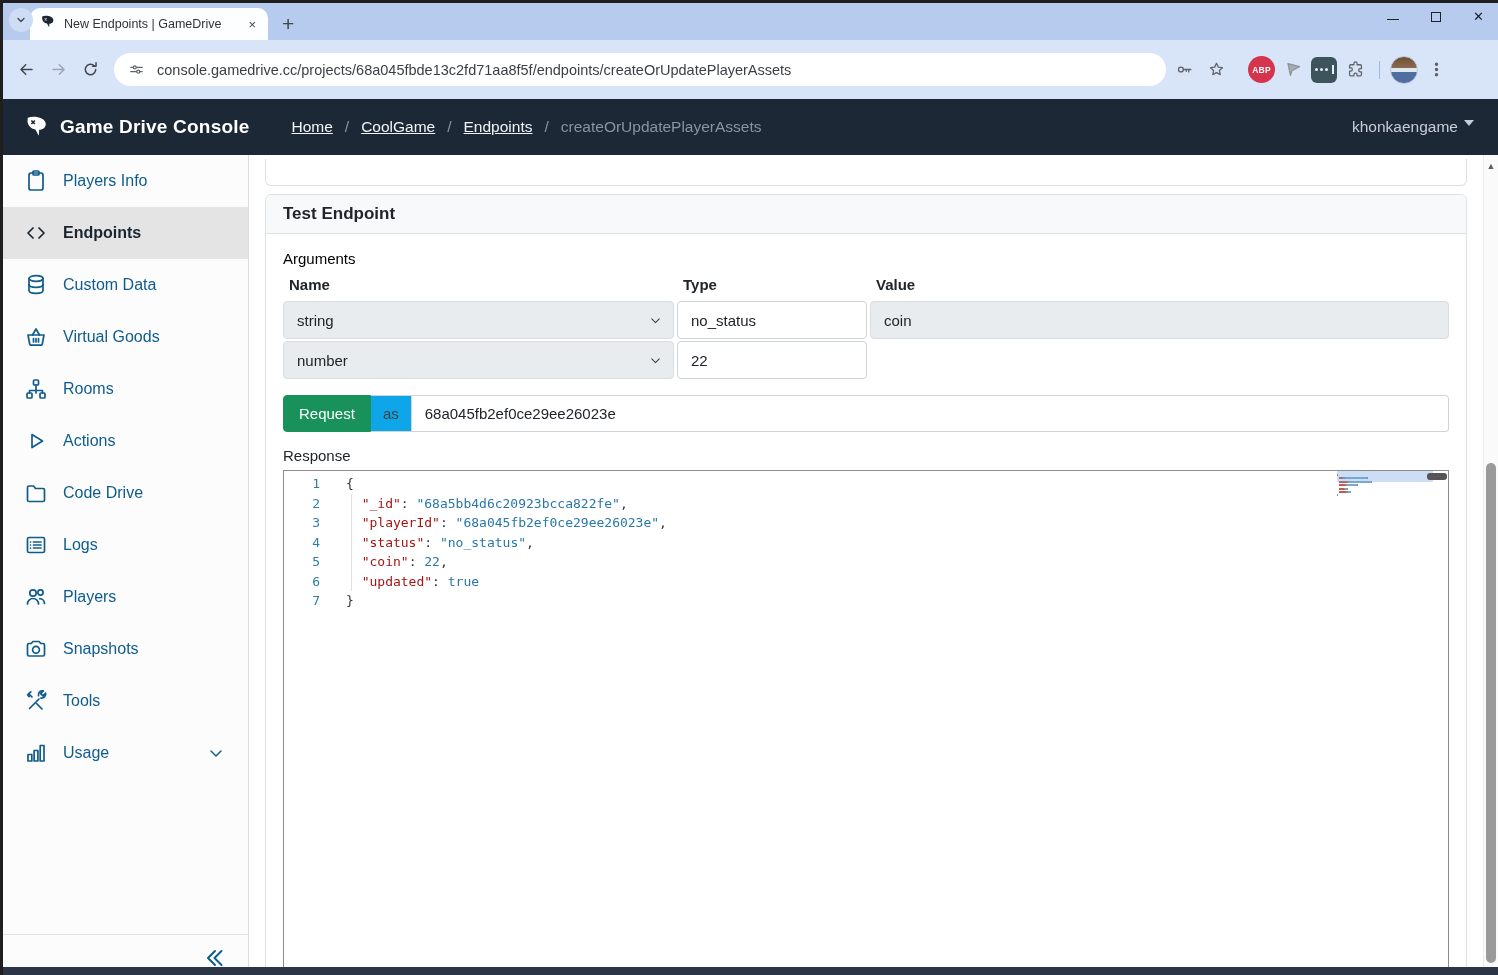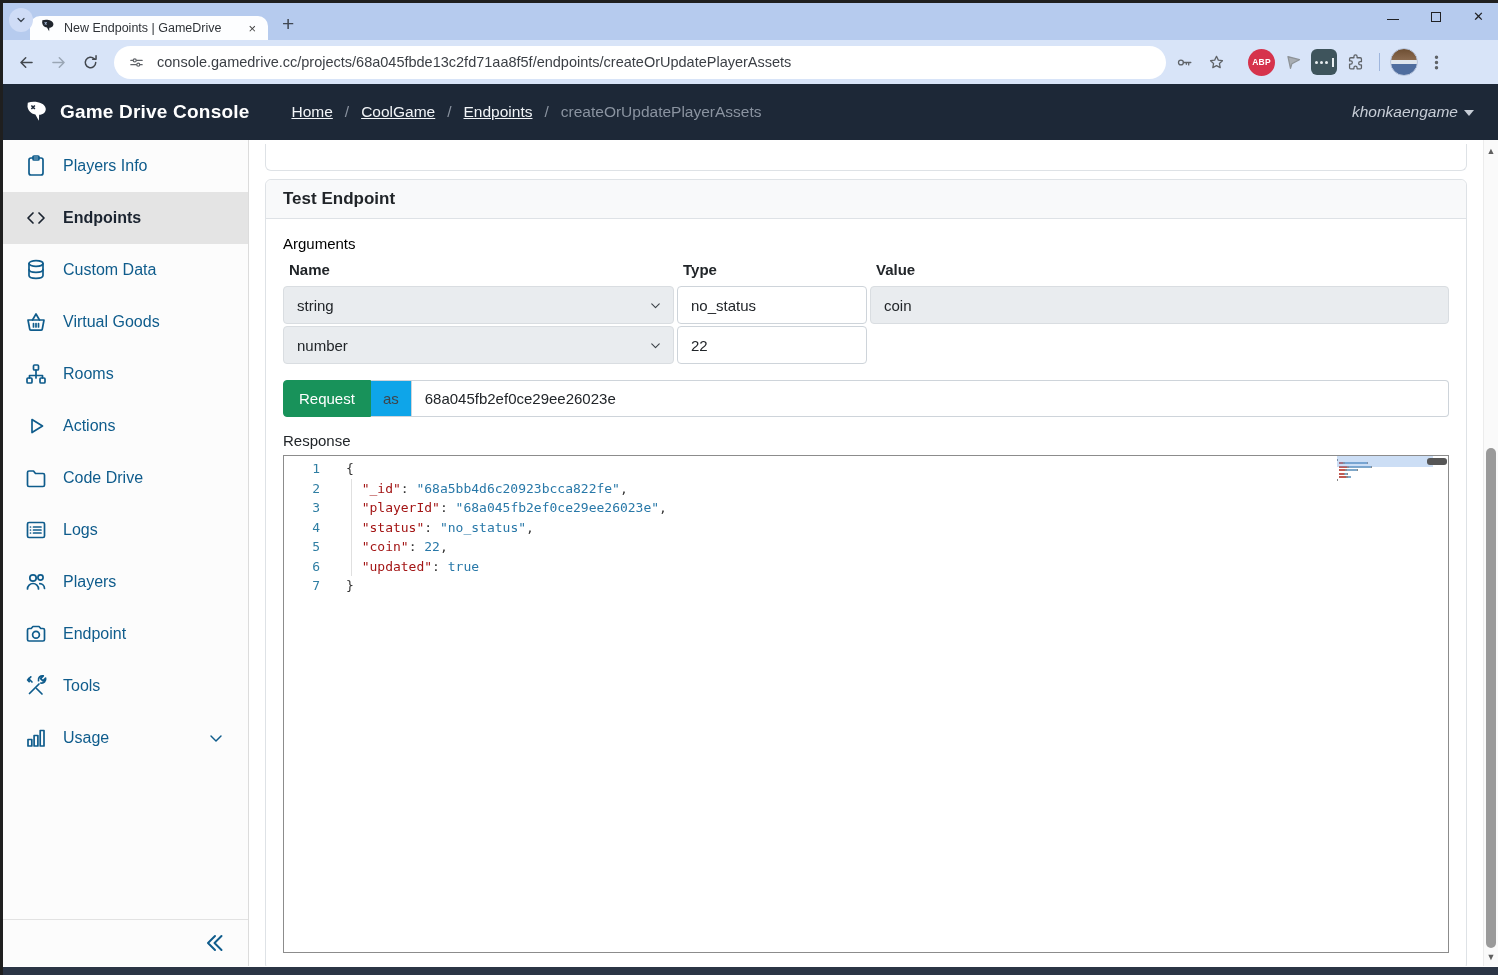"New Endpoints | GameDrive" .tab { height: 24px -> 32px }
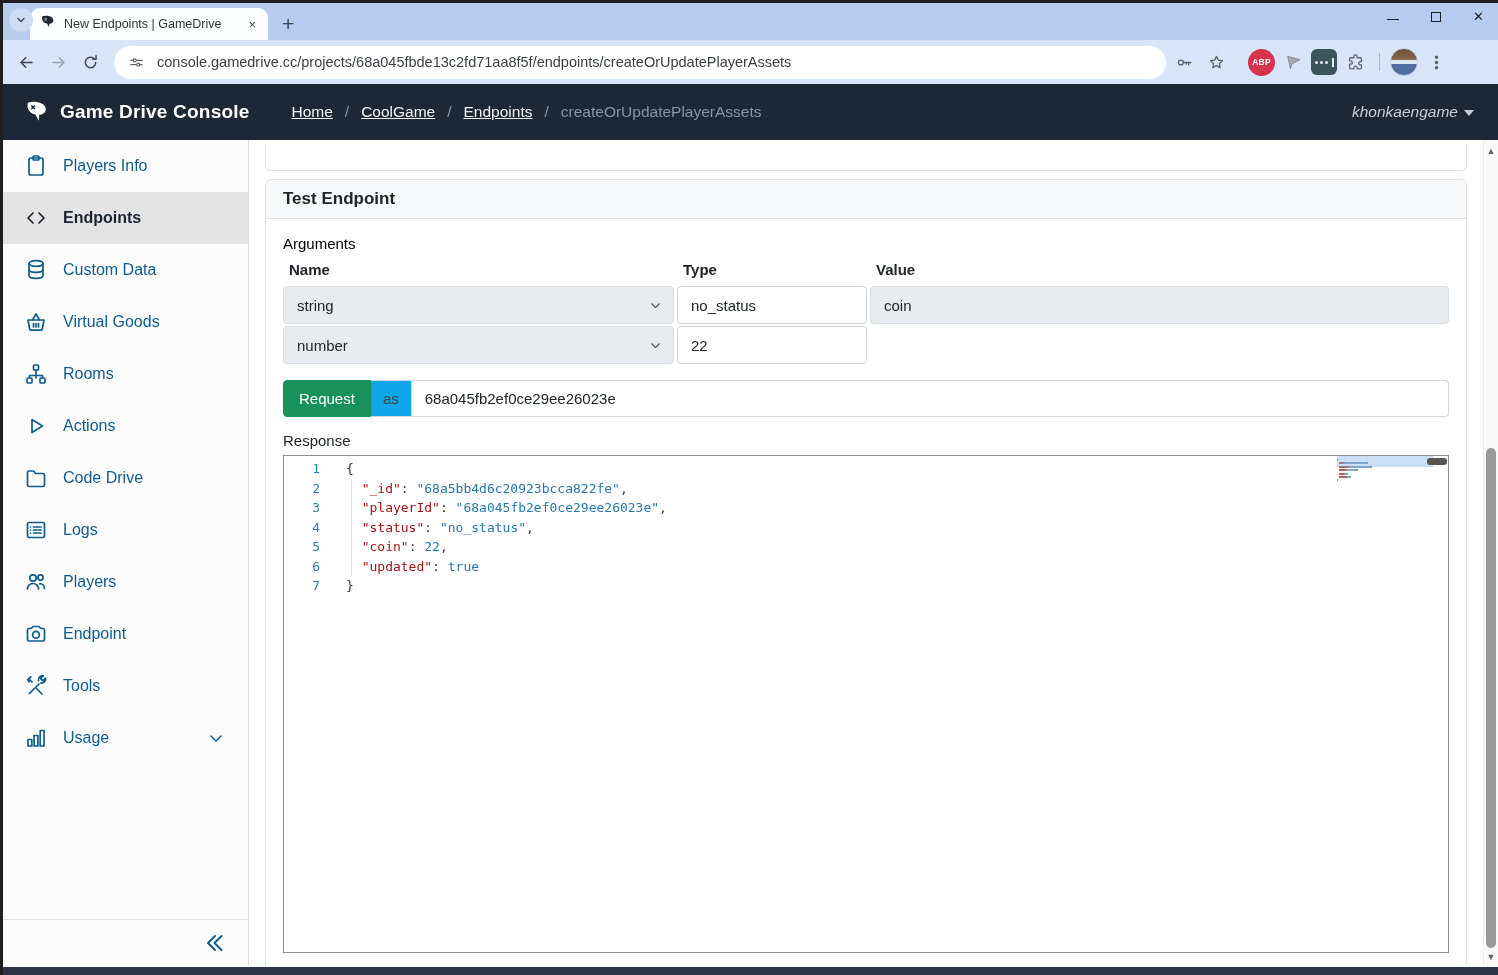"console.gamedrive.cc/projects/68a045fbde" .chrome-toolbar { height: 44px -> 59px }
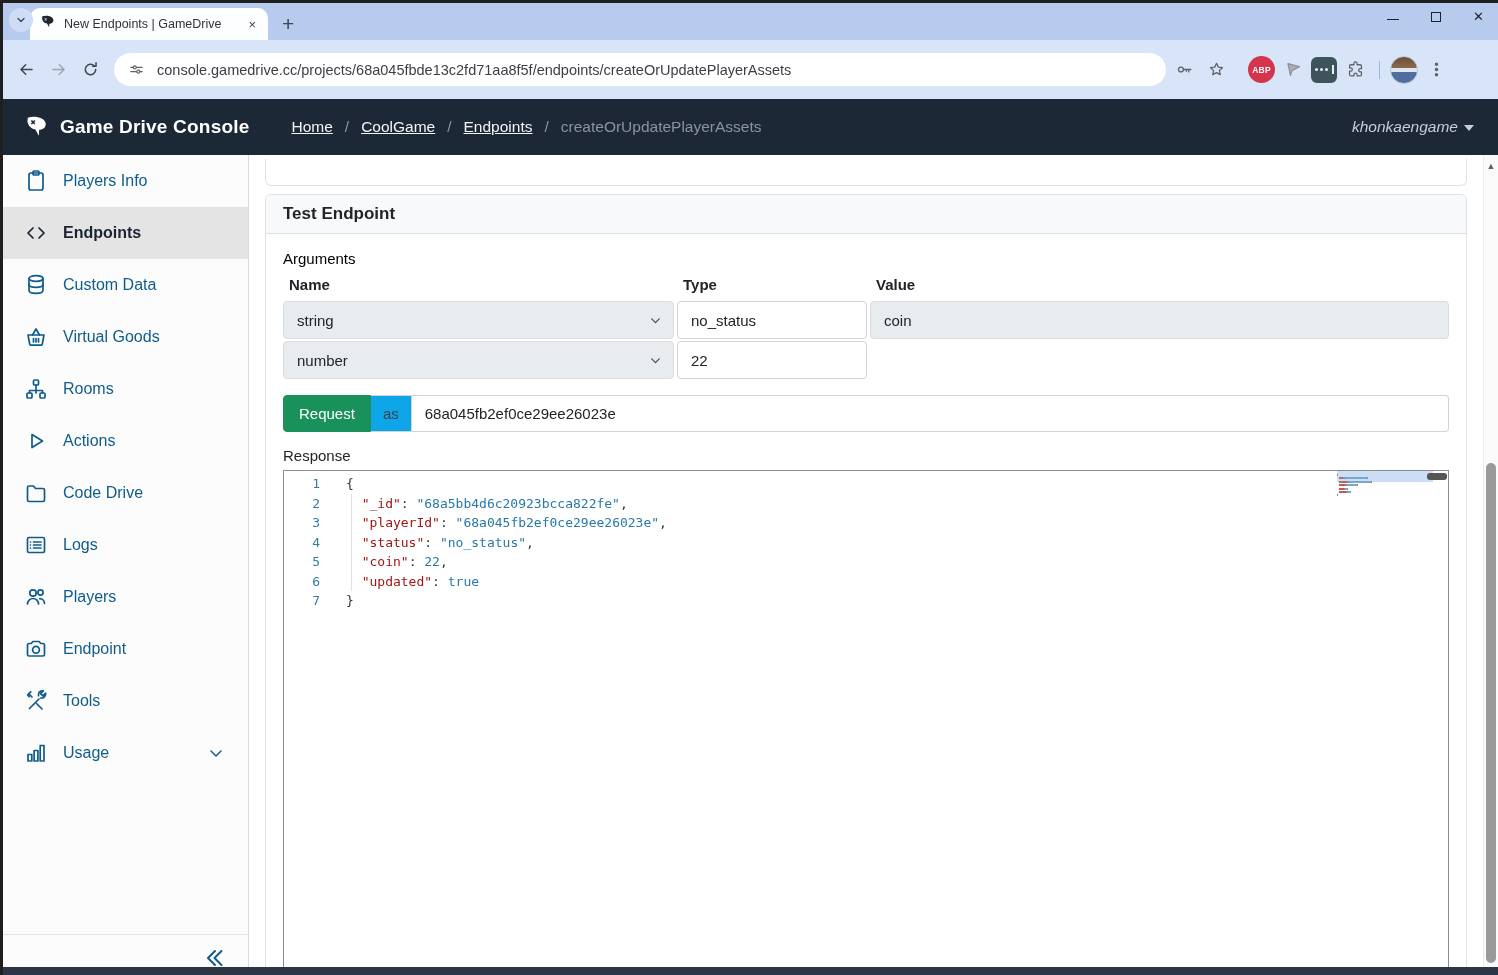"khonkaengame" .nav-user { align-items: center -> none; font-style: italic -> none }
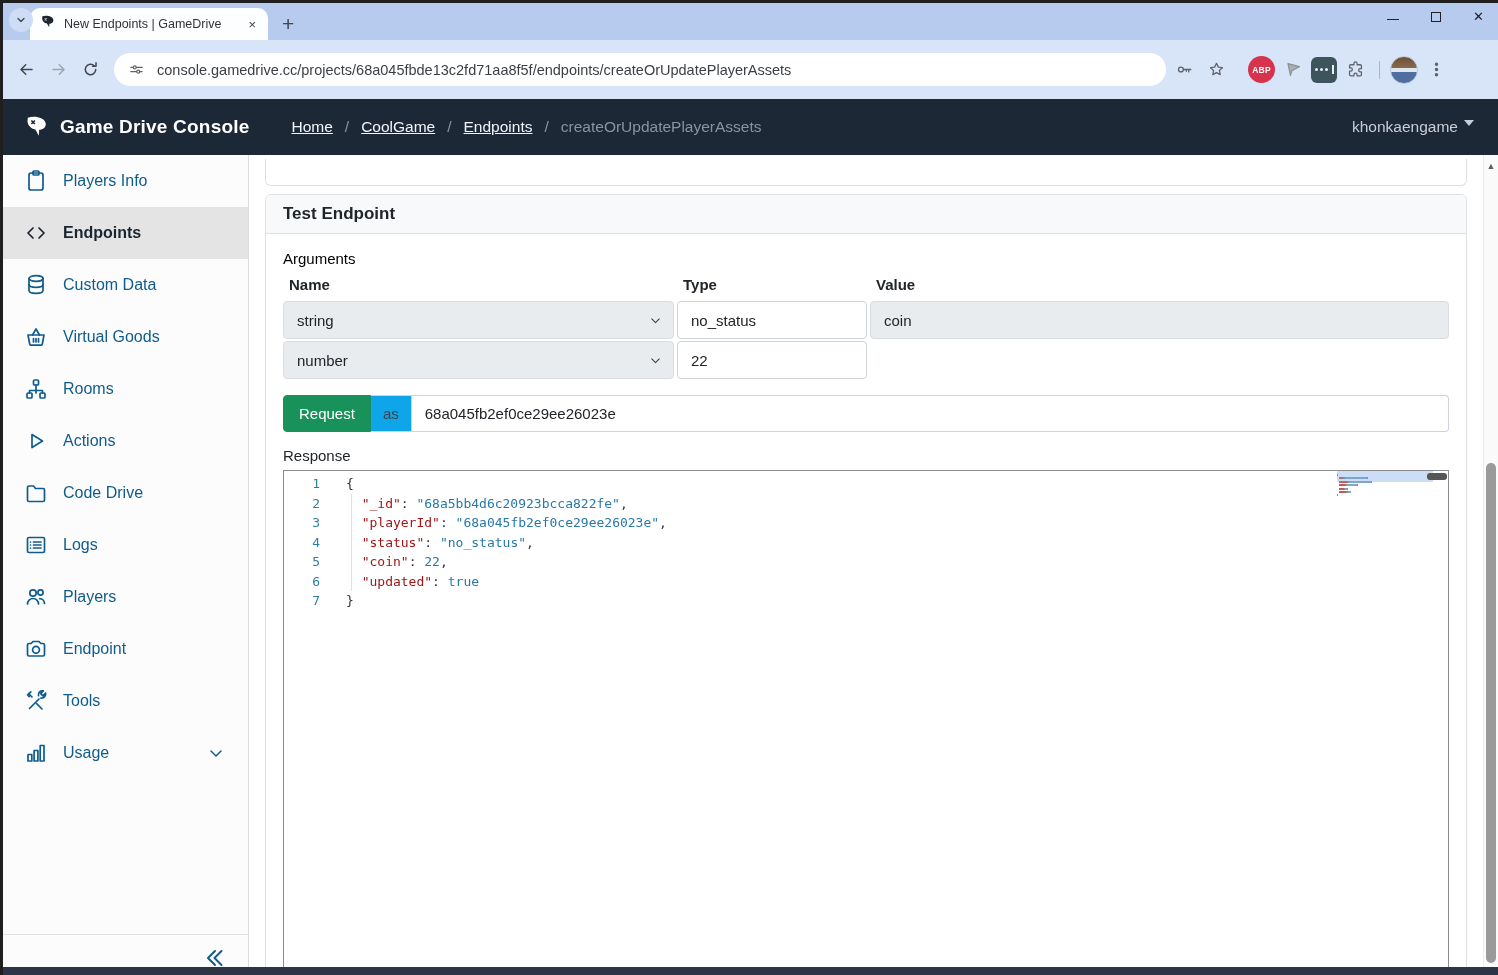"Endpoint" span.side-label { text: Endpoint -> Snapshots }
